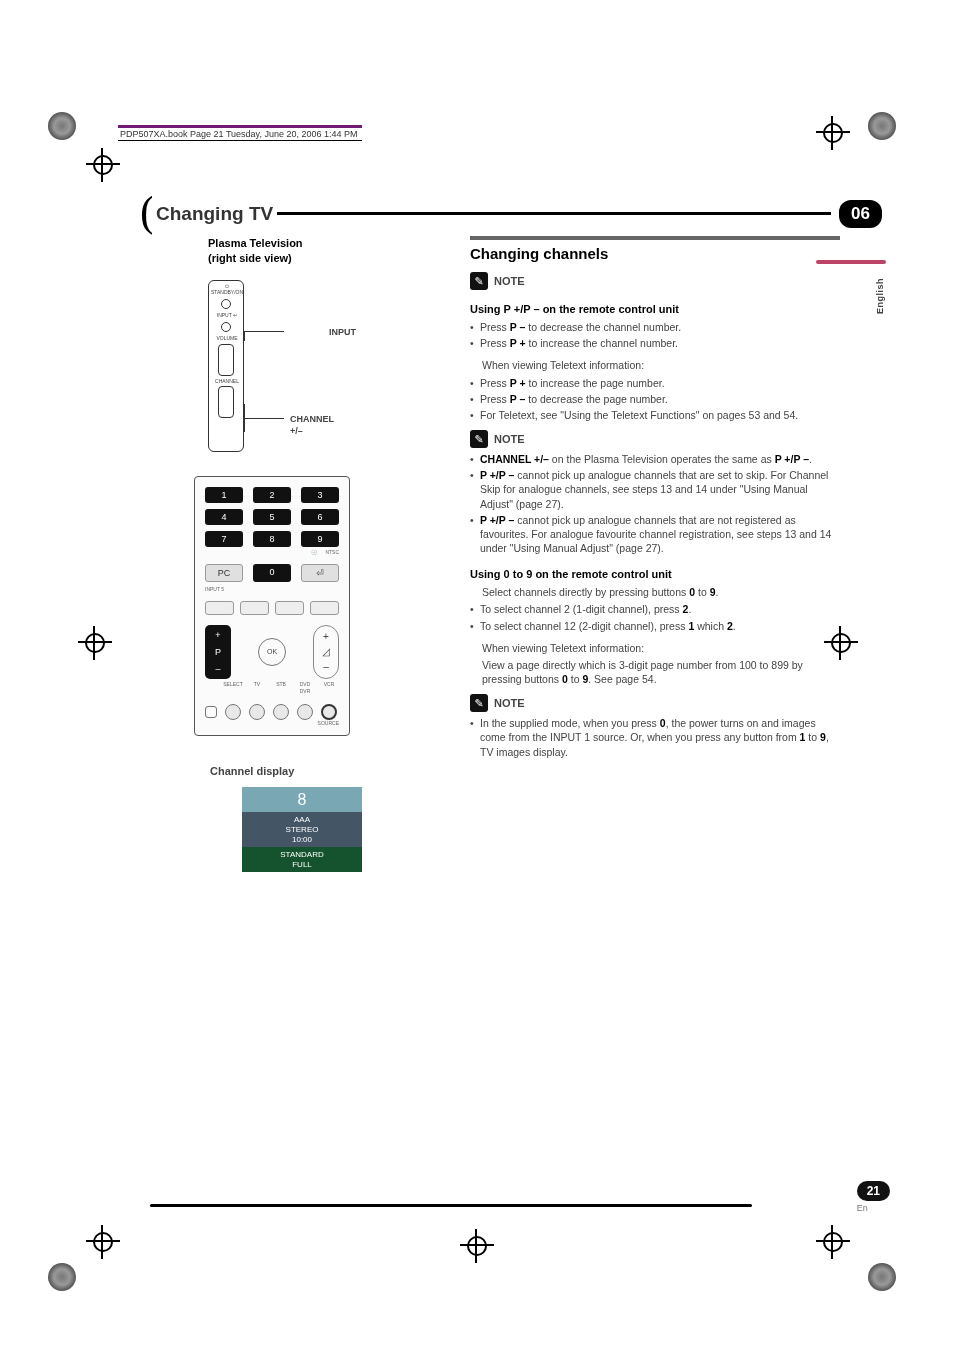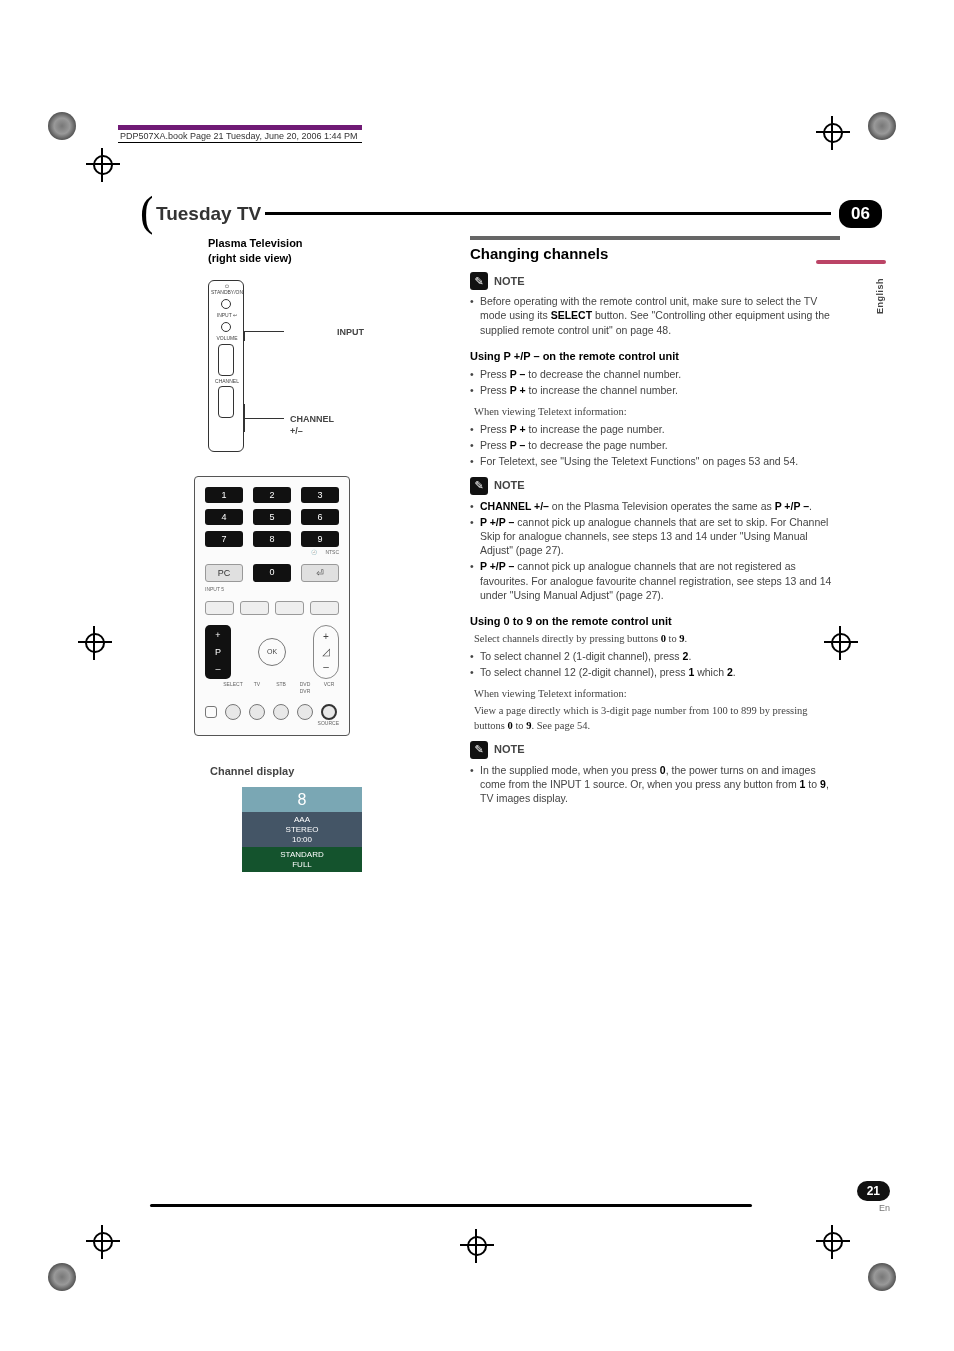"PDP507XA.book Page 21 Tuesday, June" .header-strip { border-top: 5px solid #701a75 -> 3px solid #701a75 }
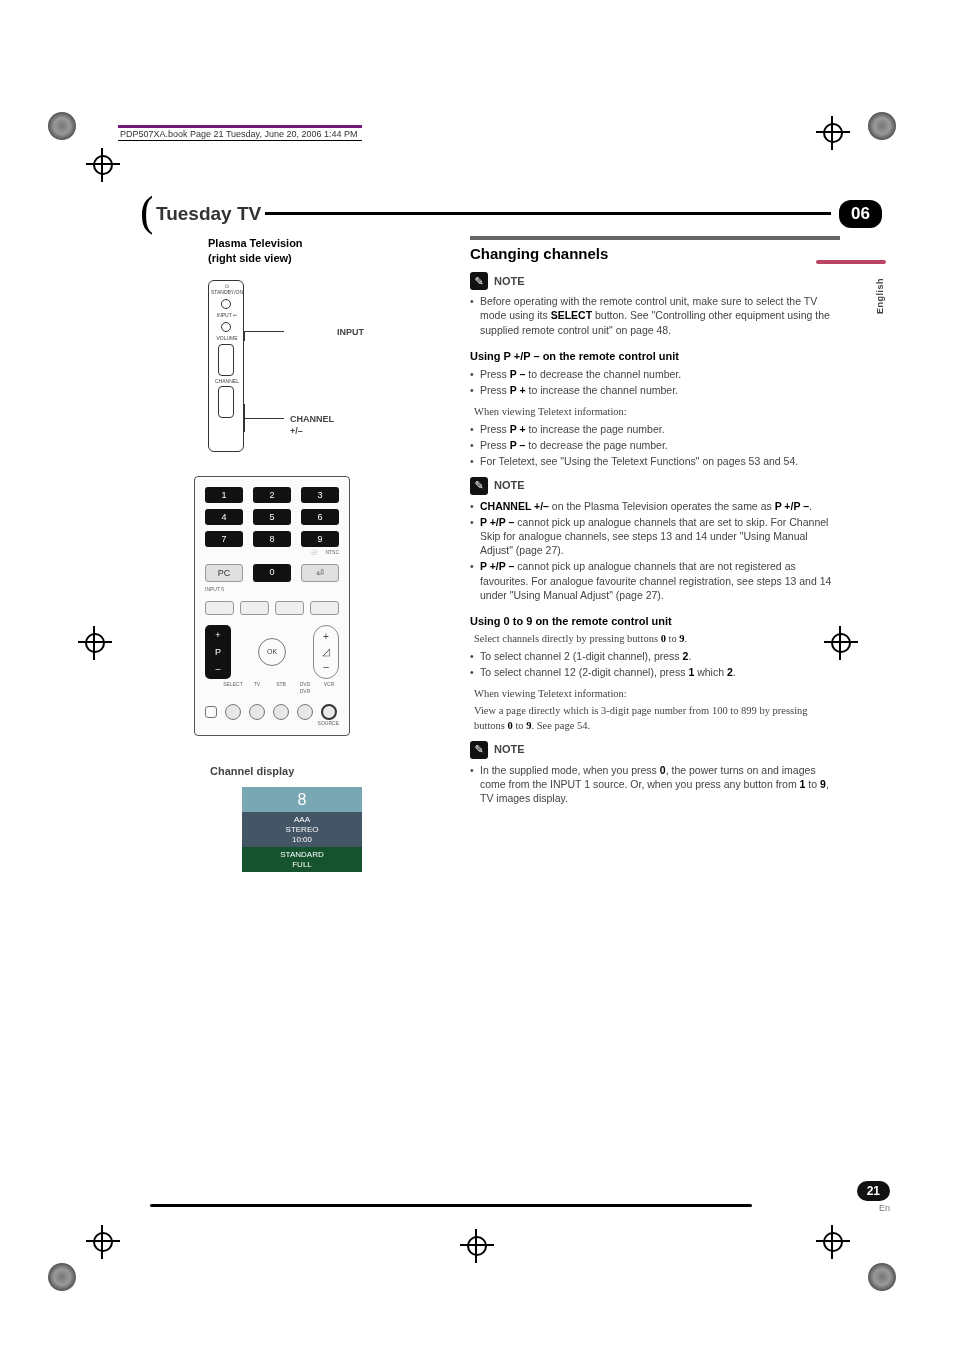"Tuesday TV" span.title { text: Tuesday -> Changing }
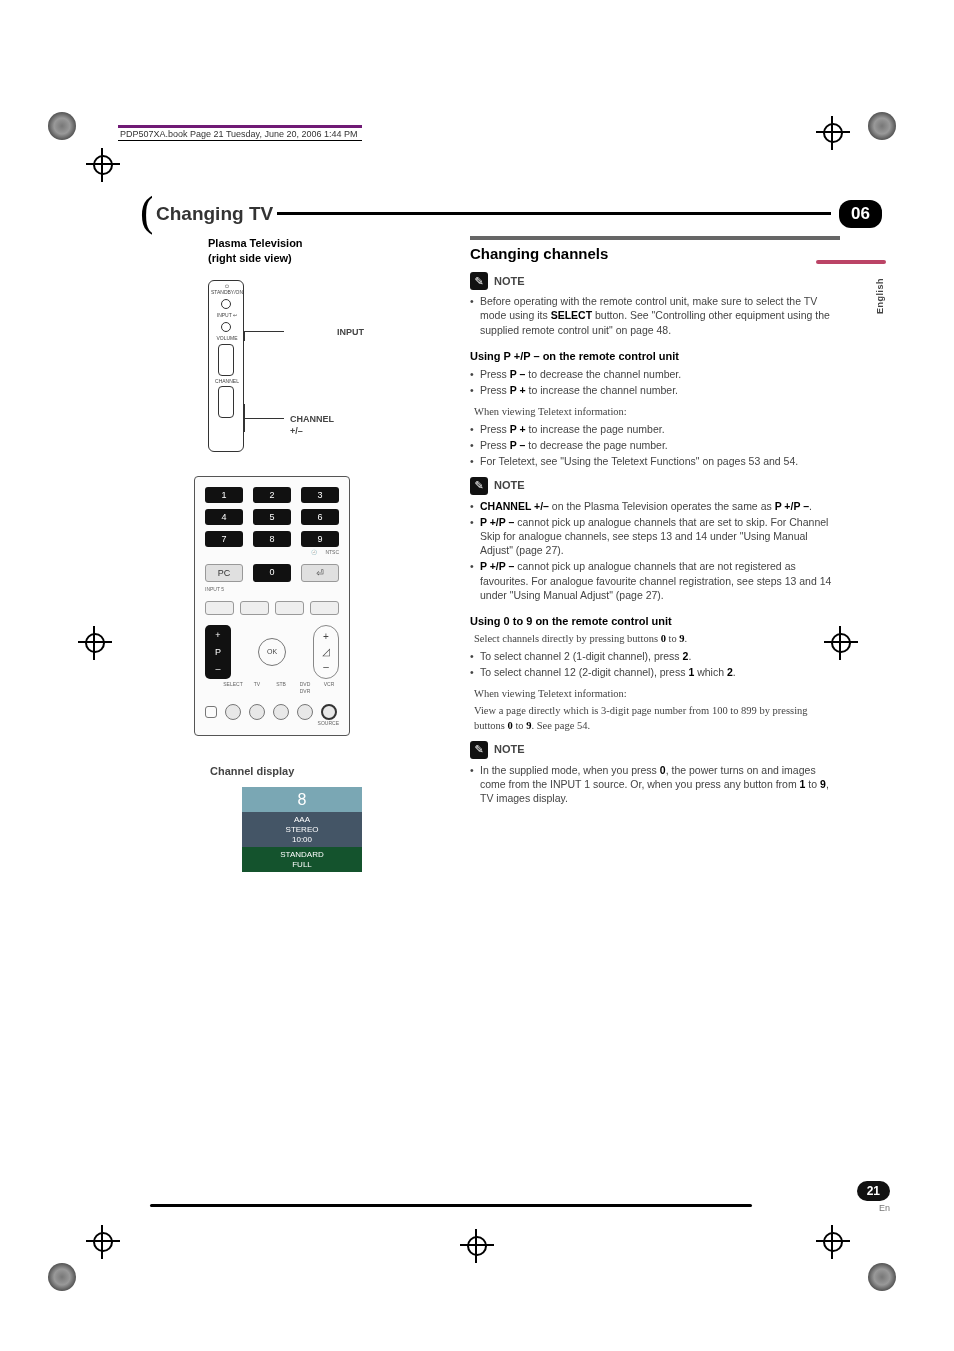"Before operating with the remote" ul.b { html: <ul> <li> <span>Before operating with the remote control unit, make sure to select the TV mode using its </span><b>SELECT</b><span> button. See "Controlling other equipment using the supplied remote control unit" on page 48.</span> </li> </ul> -> none }
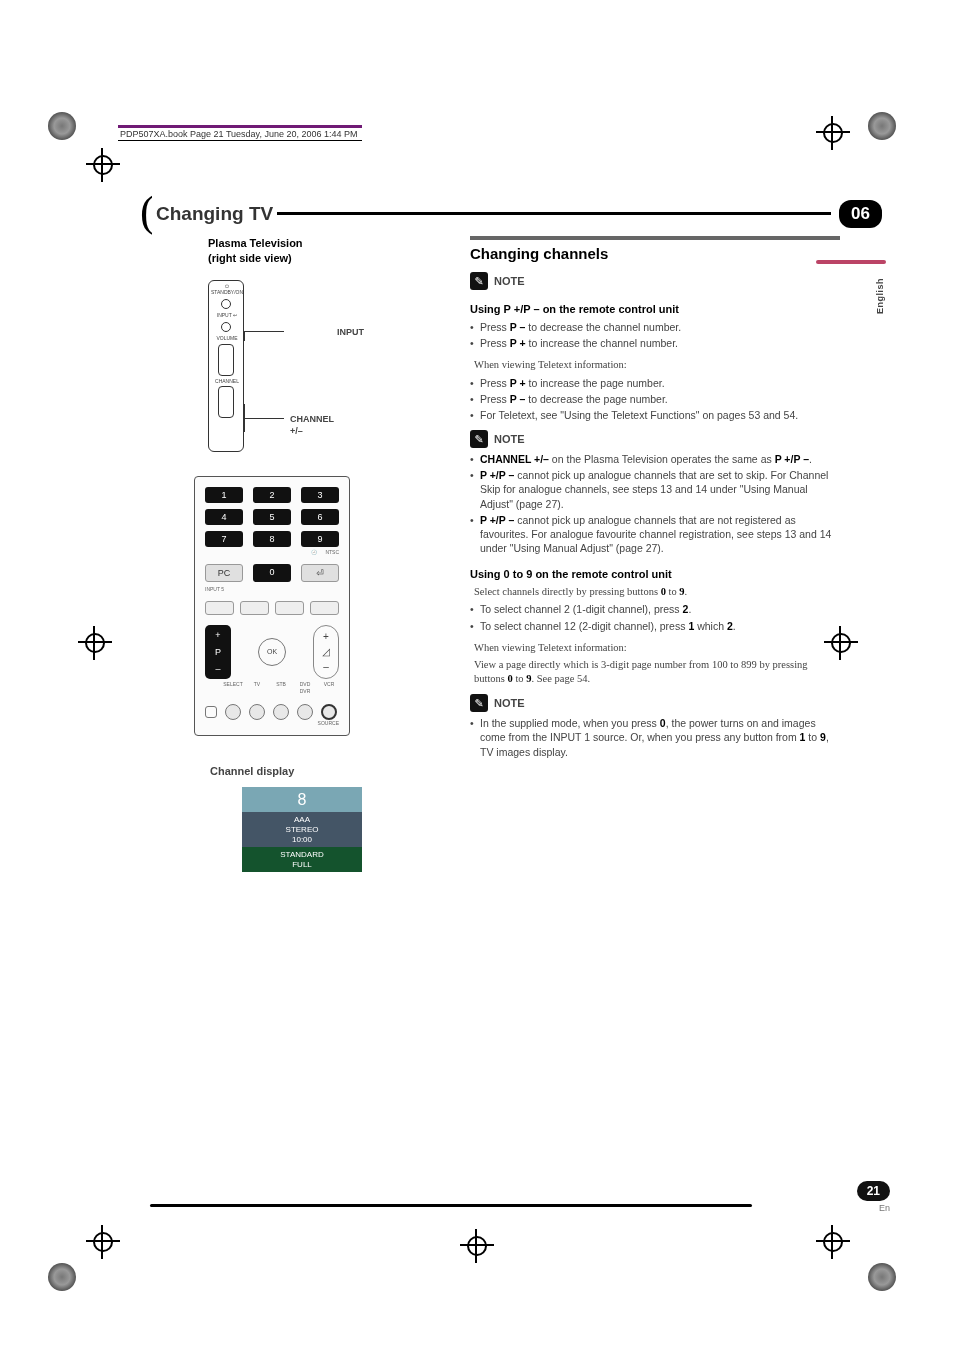"INPUT" span.lbl { left: 96px -> 88px }
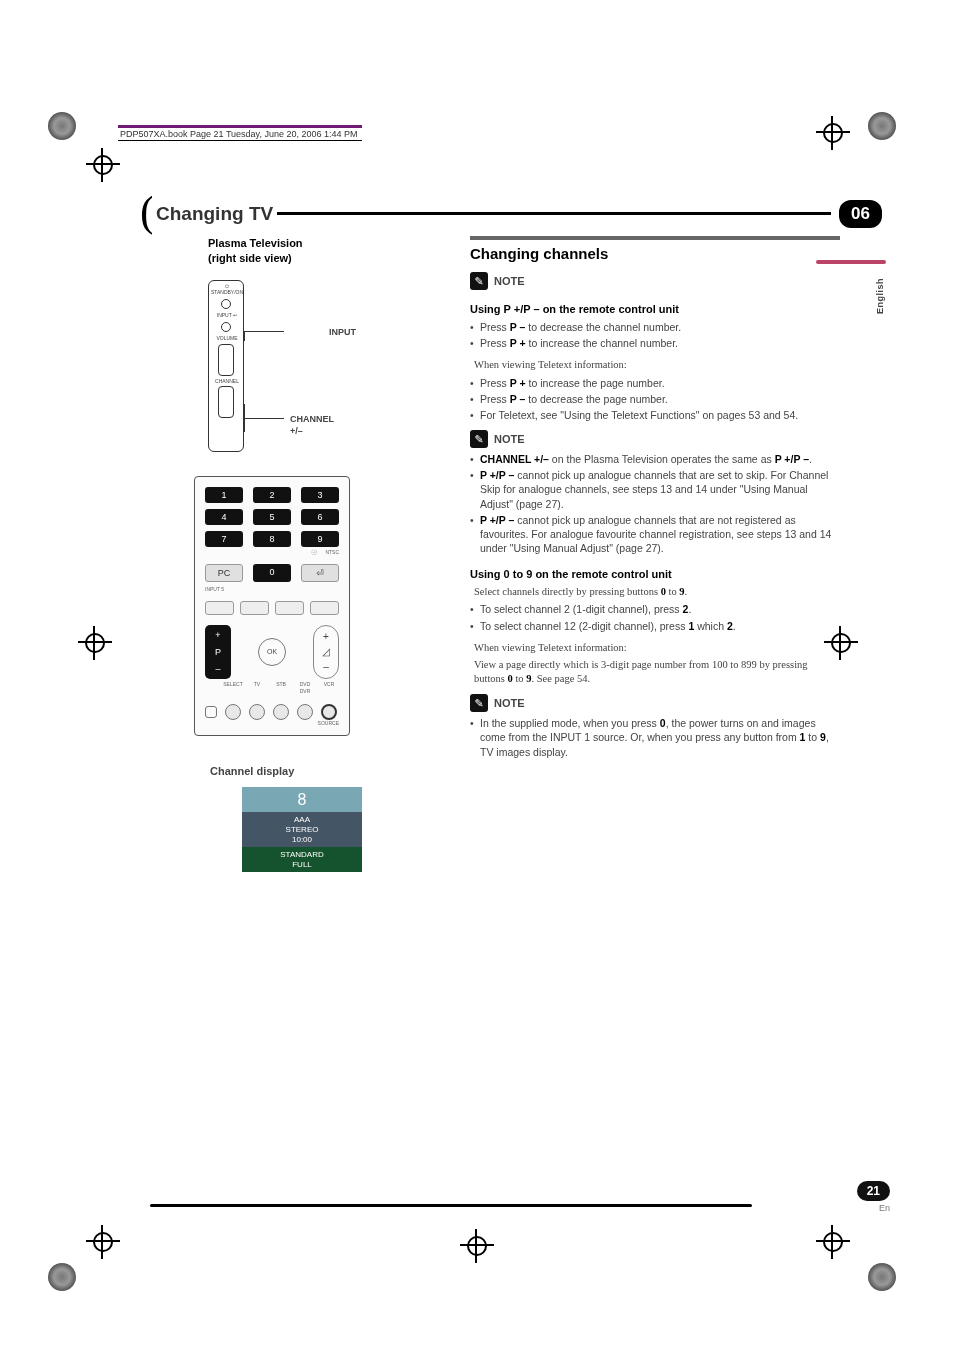"When viewing Teletext information:" .right p { font-family: Liberation Serif, serif -> none; margin: 3px 4px -> 3px 12px }
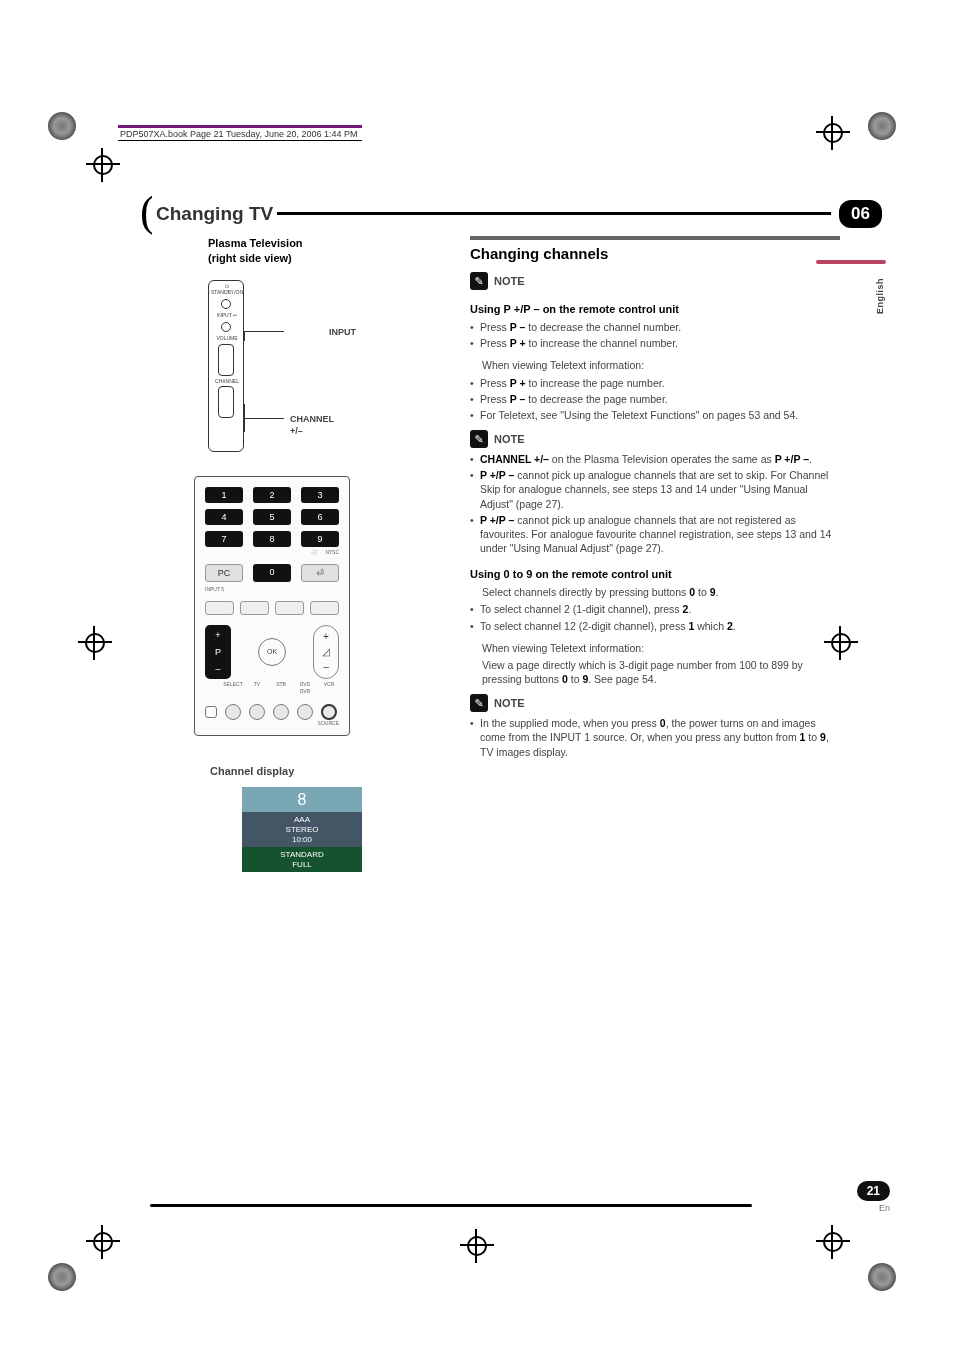"21" .pagenum { text-align: right -> left }
